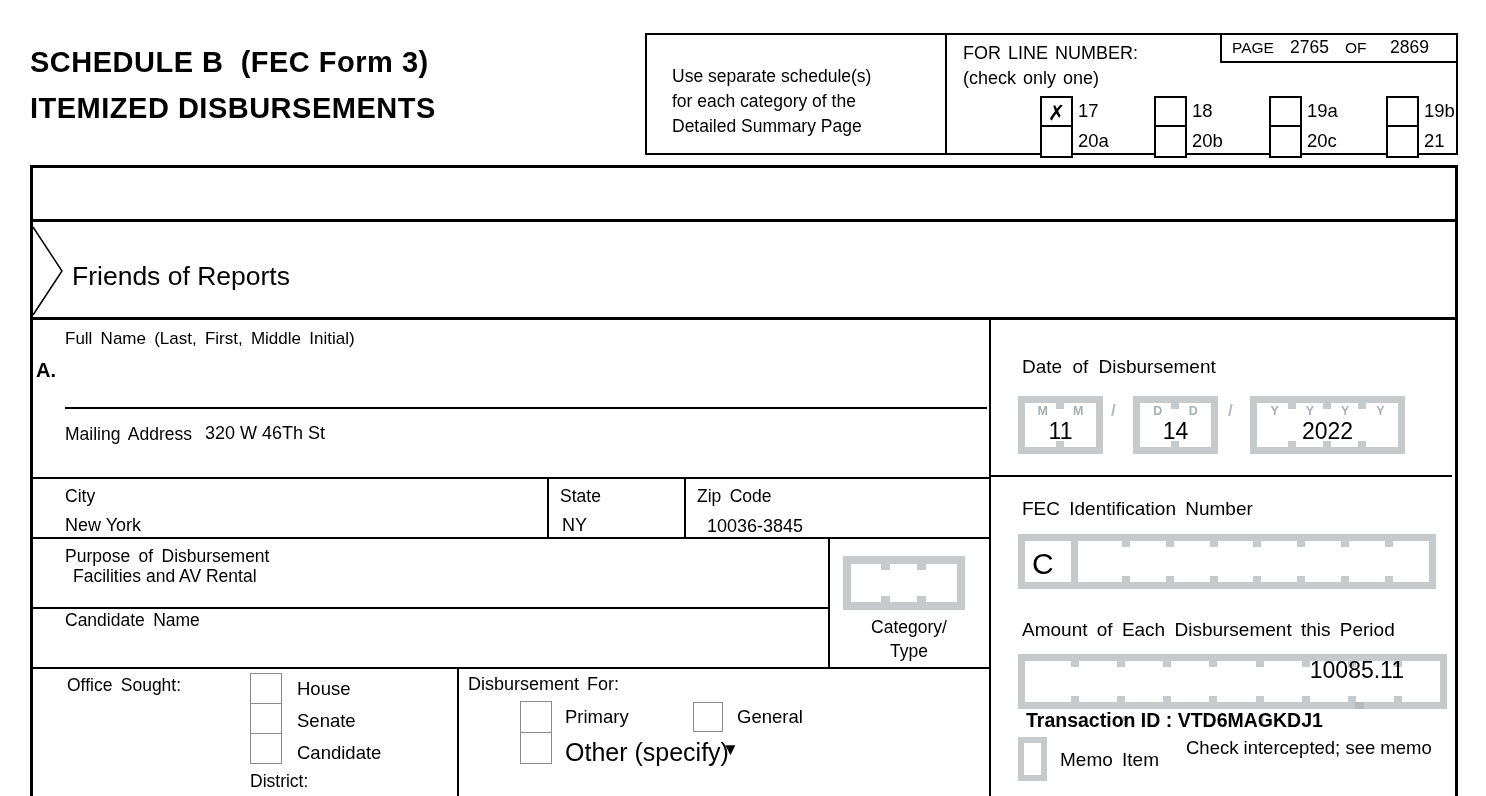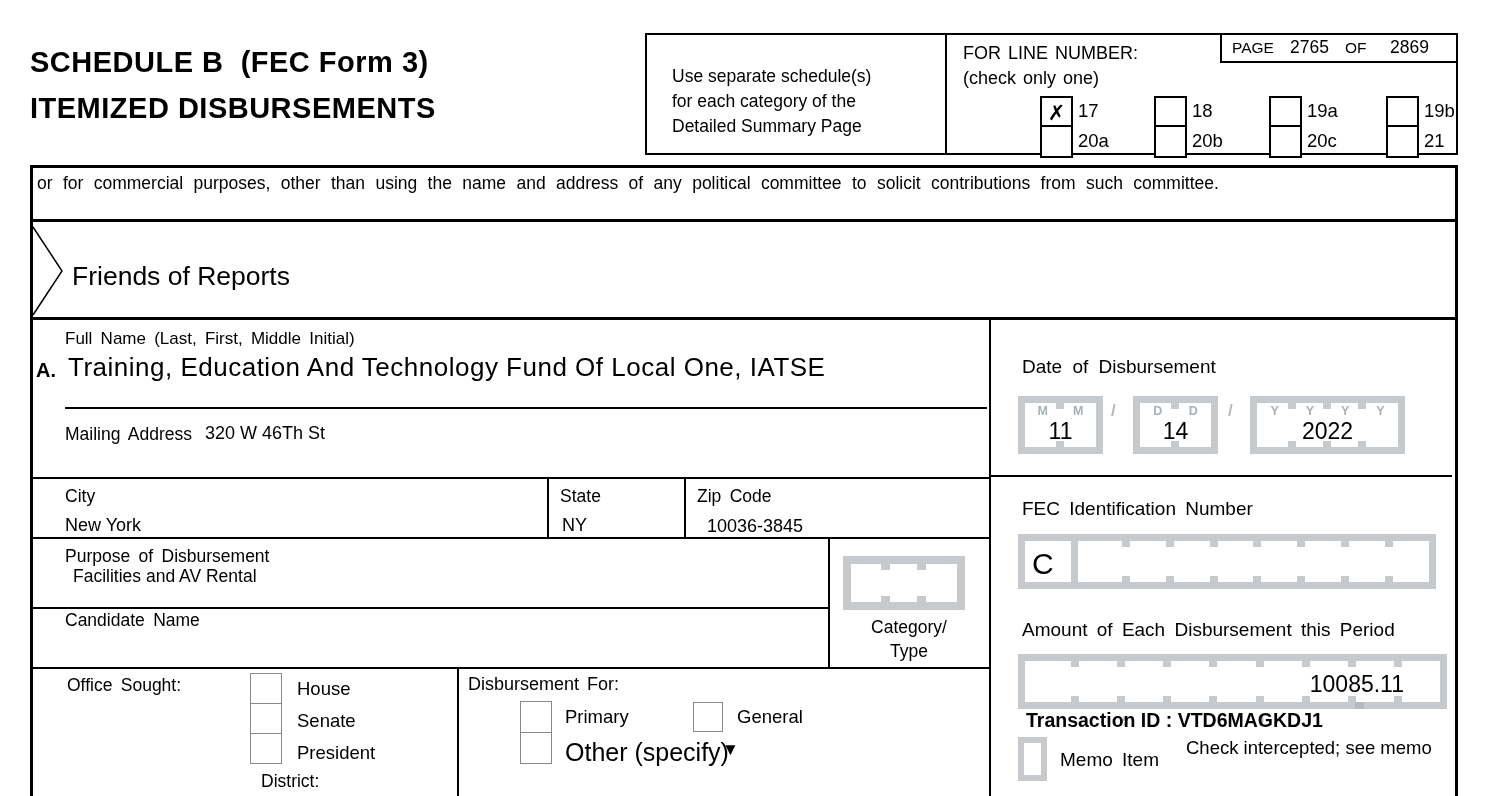"or for commercial purposes, other" div { html: <div>or for commercial purposes, other than using the name and address of any political committee to solicit contributions from such committee.</div> -> none }
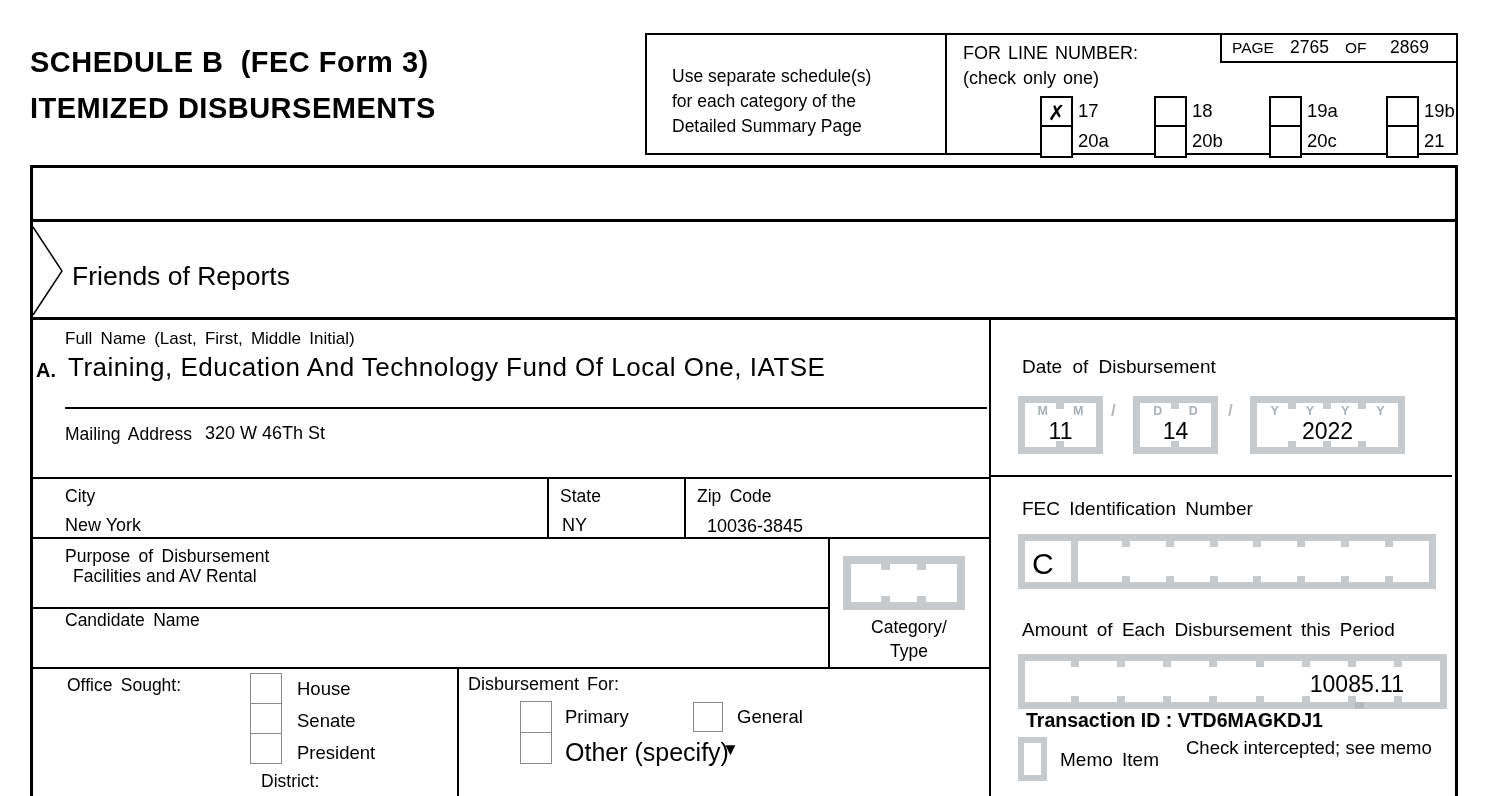"Training, Education And Technology Fund" div.abs { html: <div>Training, Education And Technology Fund Of Local One, IATSE</div> -> none }
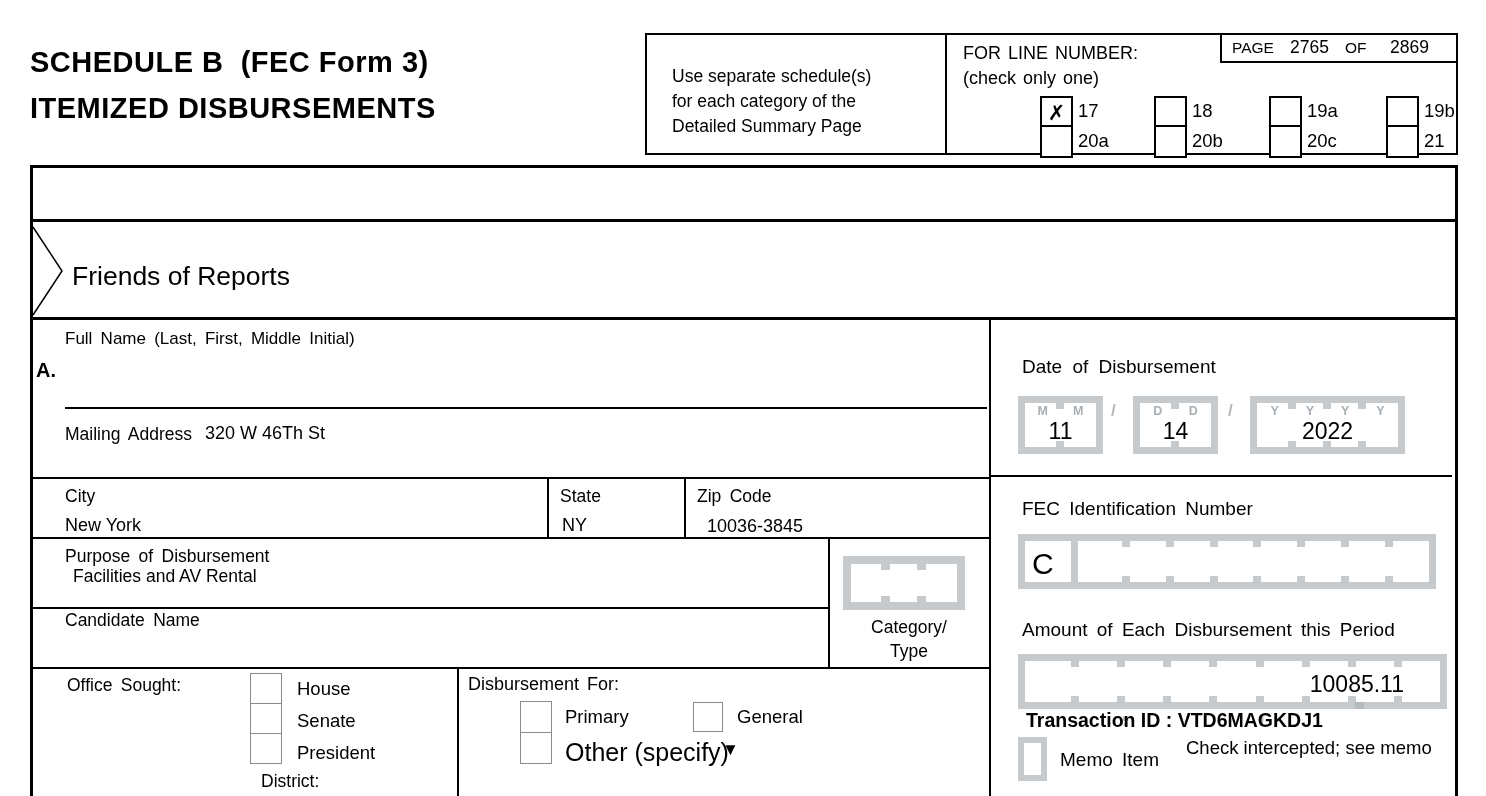"10085.11" div { bottom: 4px -> 18px }
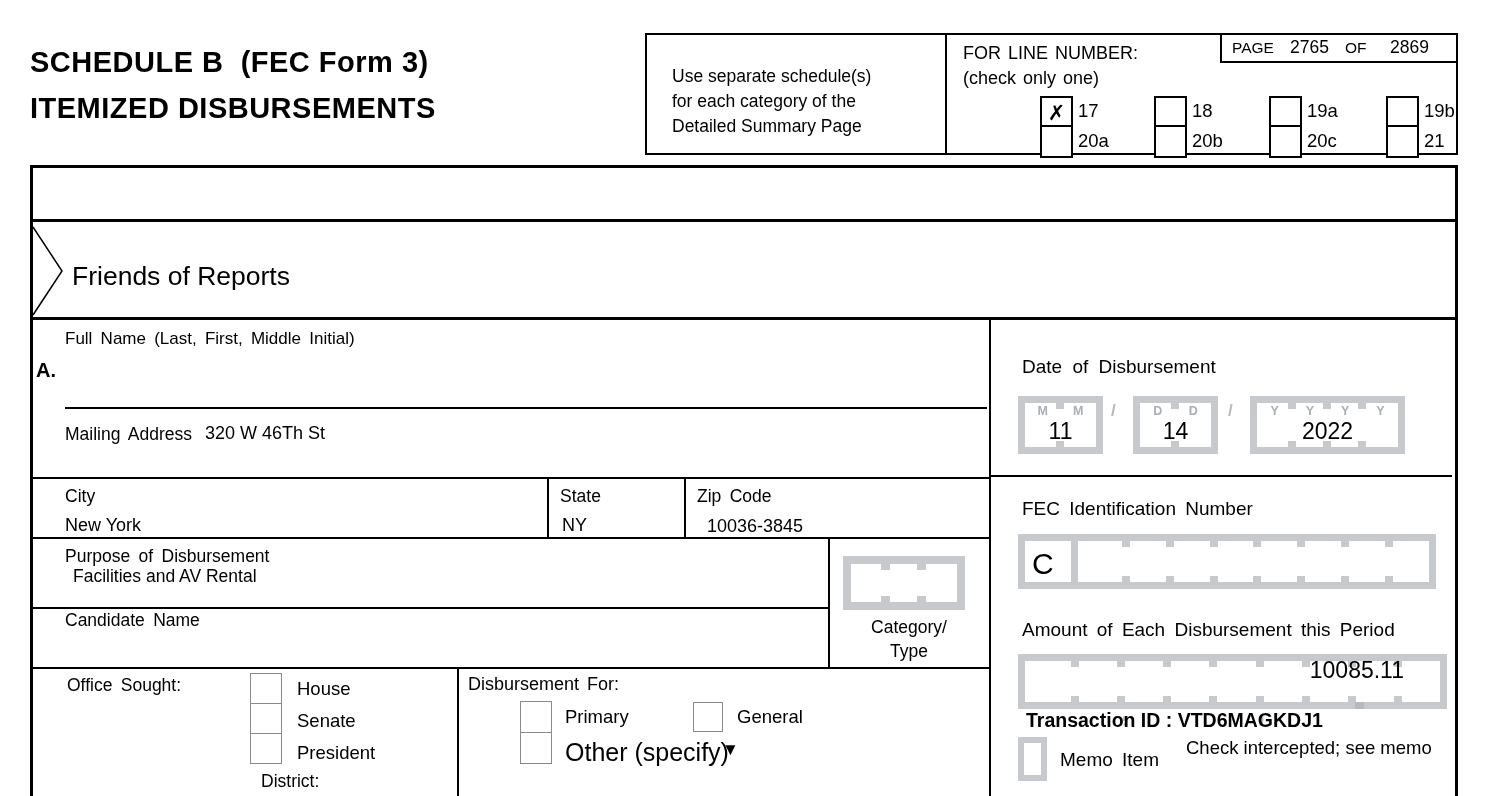"President" div.abs { text: President -> Candidate }
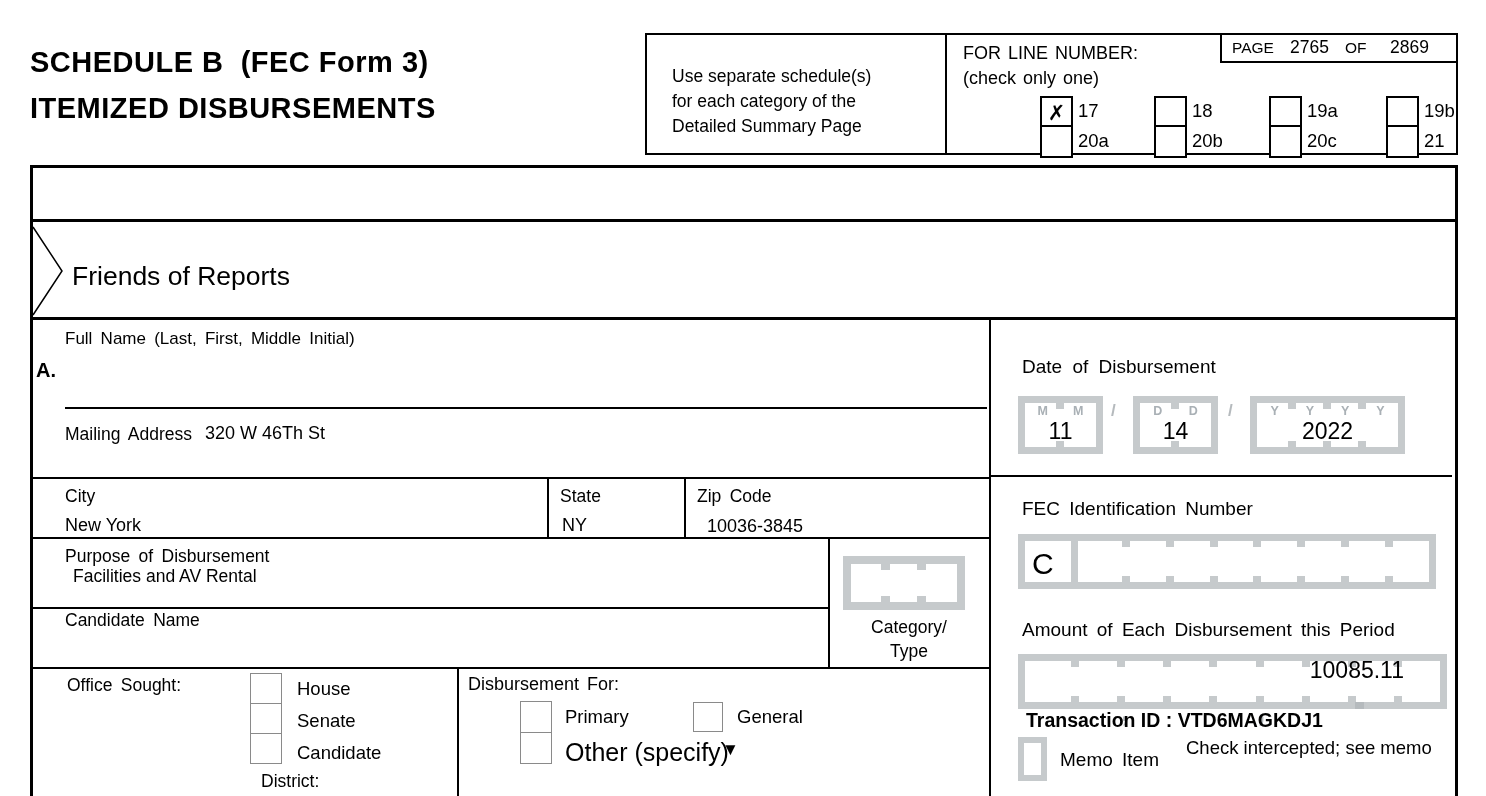"District:" div.abs { margin-left: 11px -> none }
